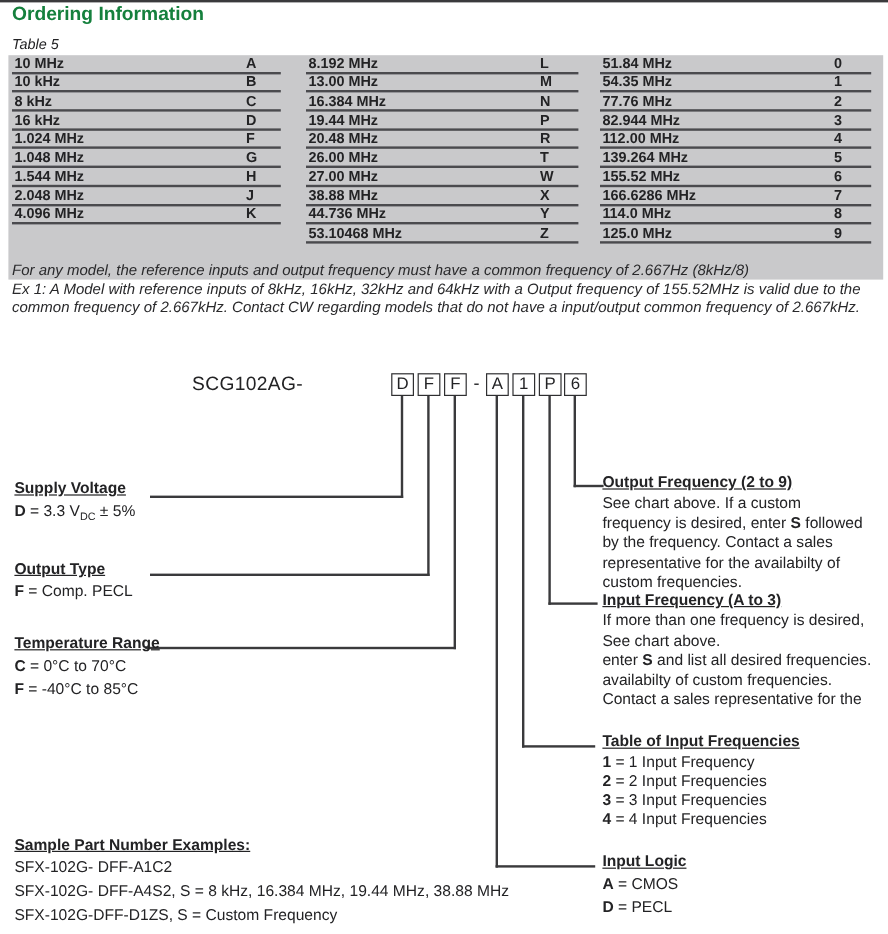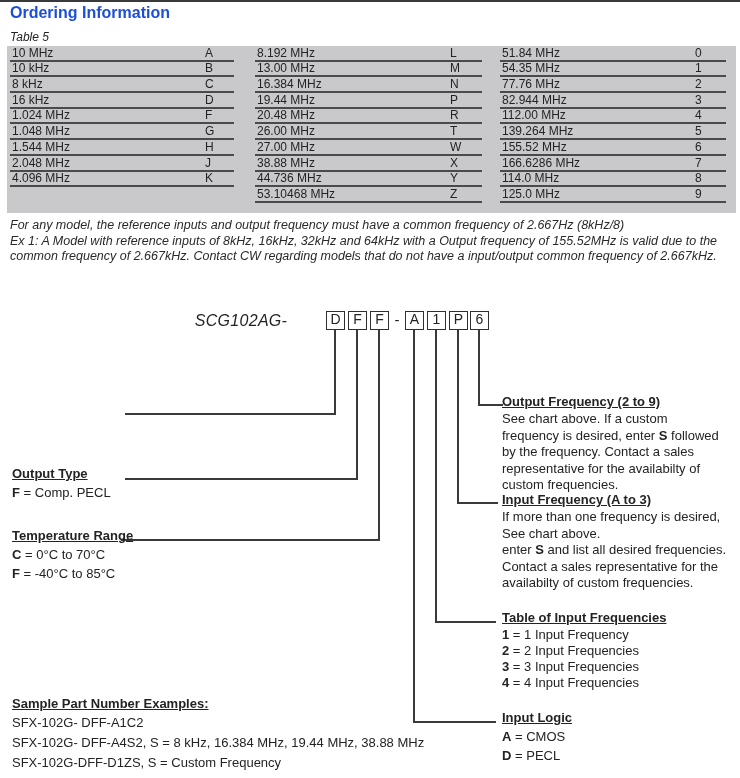"Ordering Information" .title { color: #1d4ed8 -> #15803d }
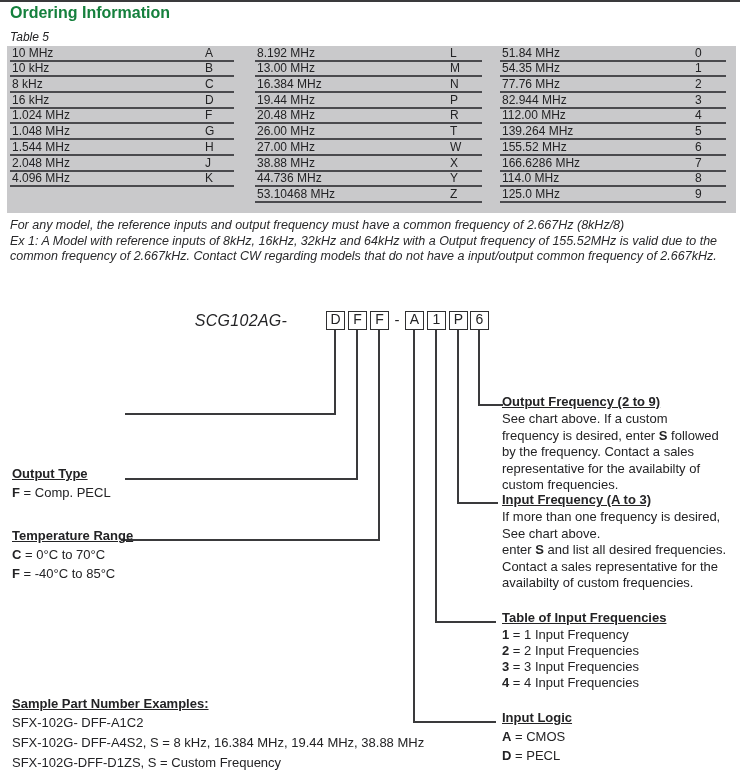"10 MHz" .otable { font-weight: none -> bold; height: 167px -> 187px }
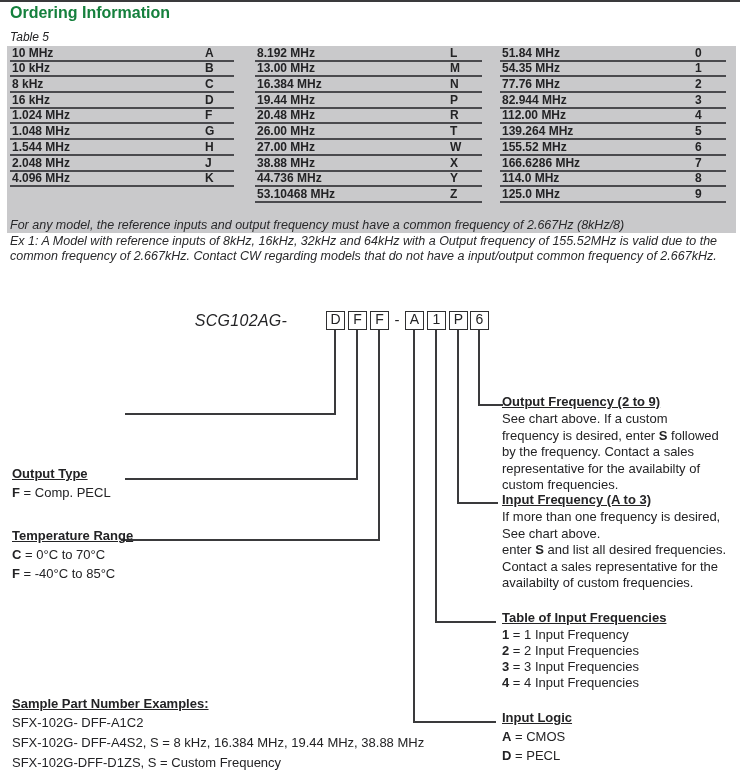"SCG102AG-" .pn-prefix { font-style: italic -> none; text-align: center -> left }
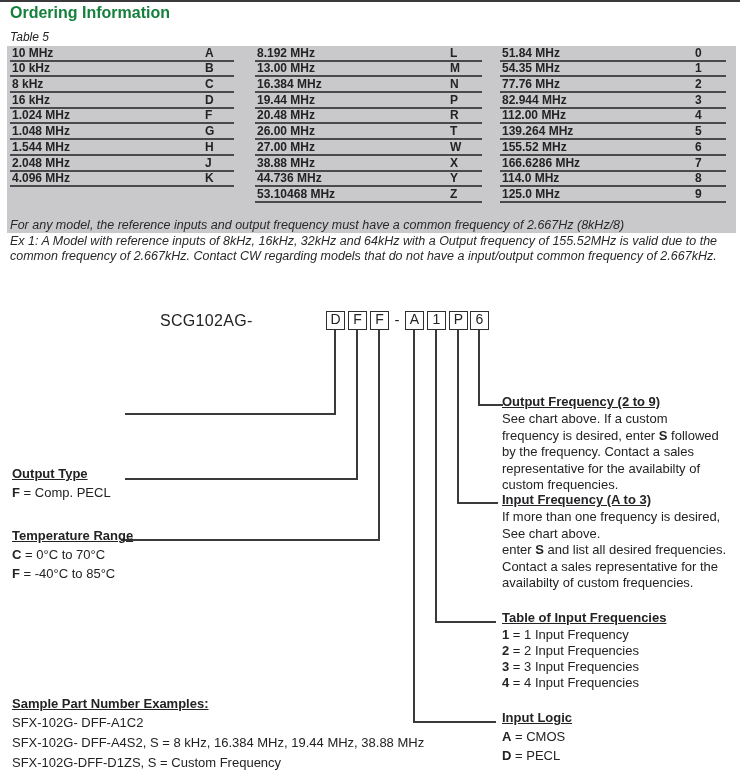"Supply Voltage" div.callout { html: none -> <div> <div>Supply Voltage</div> <div><b>D</b><span> = 3.3 V</span><sub>DC</sub><span> ± 5%</span></div> </div> }
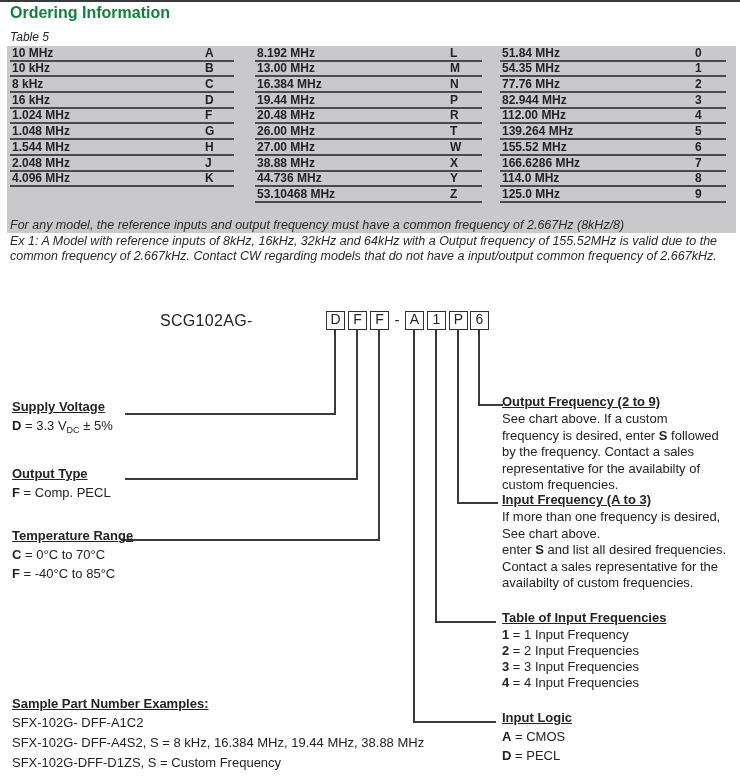"Contact a sales representative for" div { order: before "availabilty of custom frequencies." -> after "availabilty of custom frequencies." }
